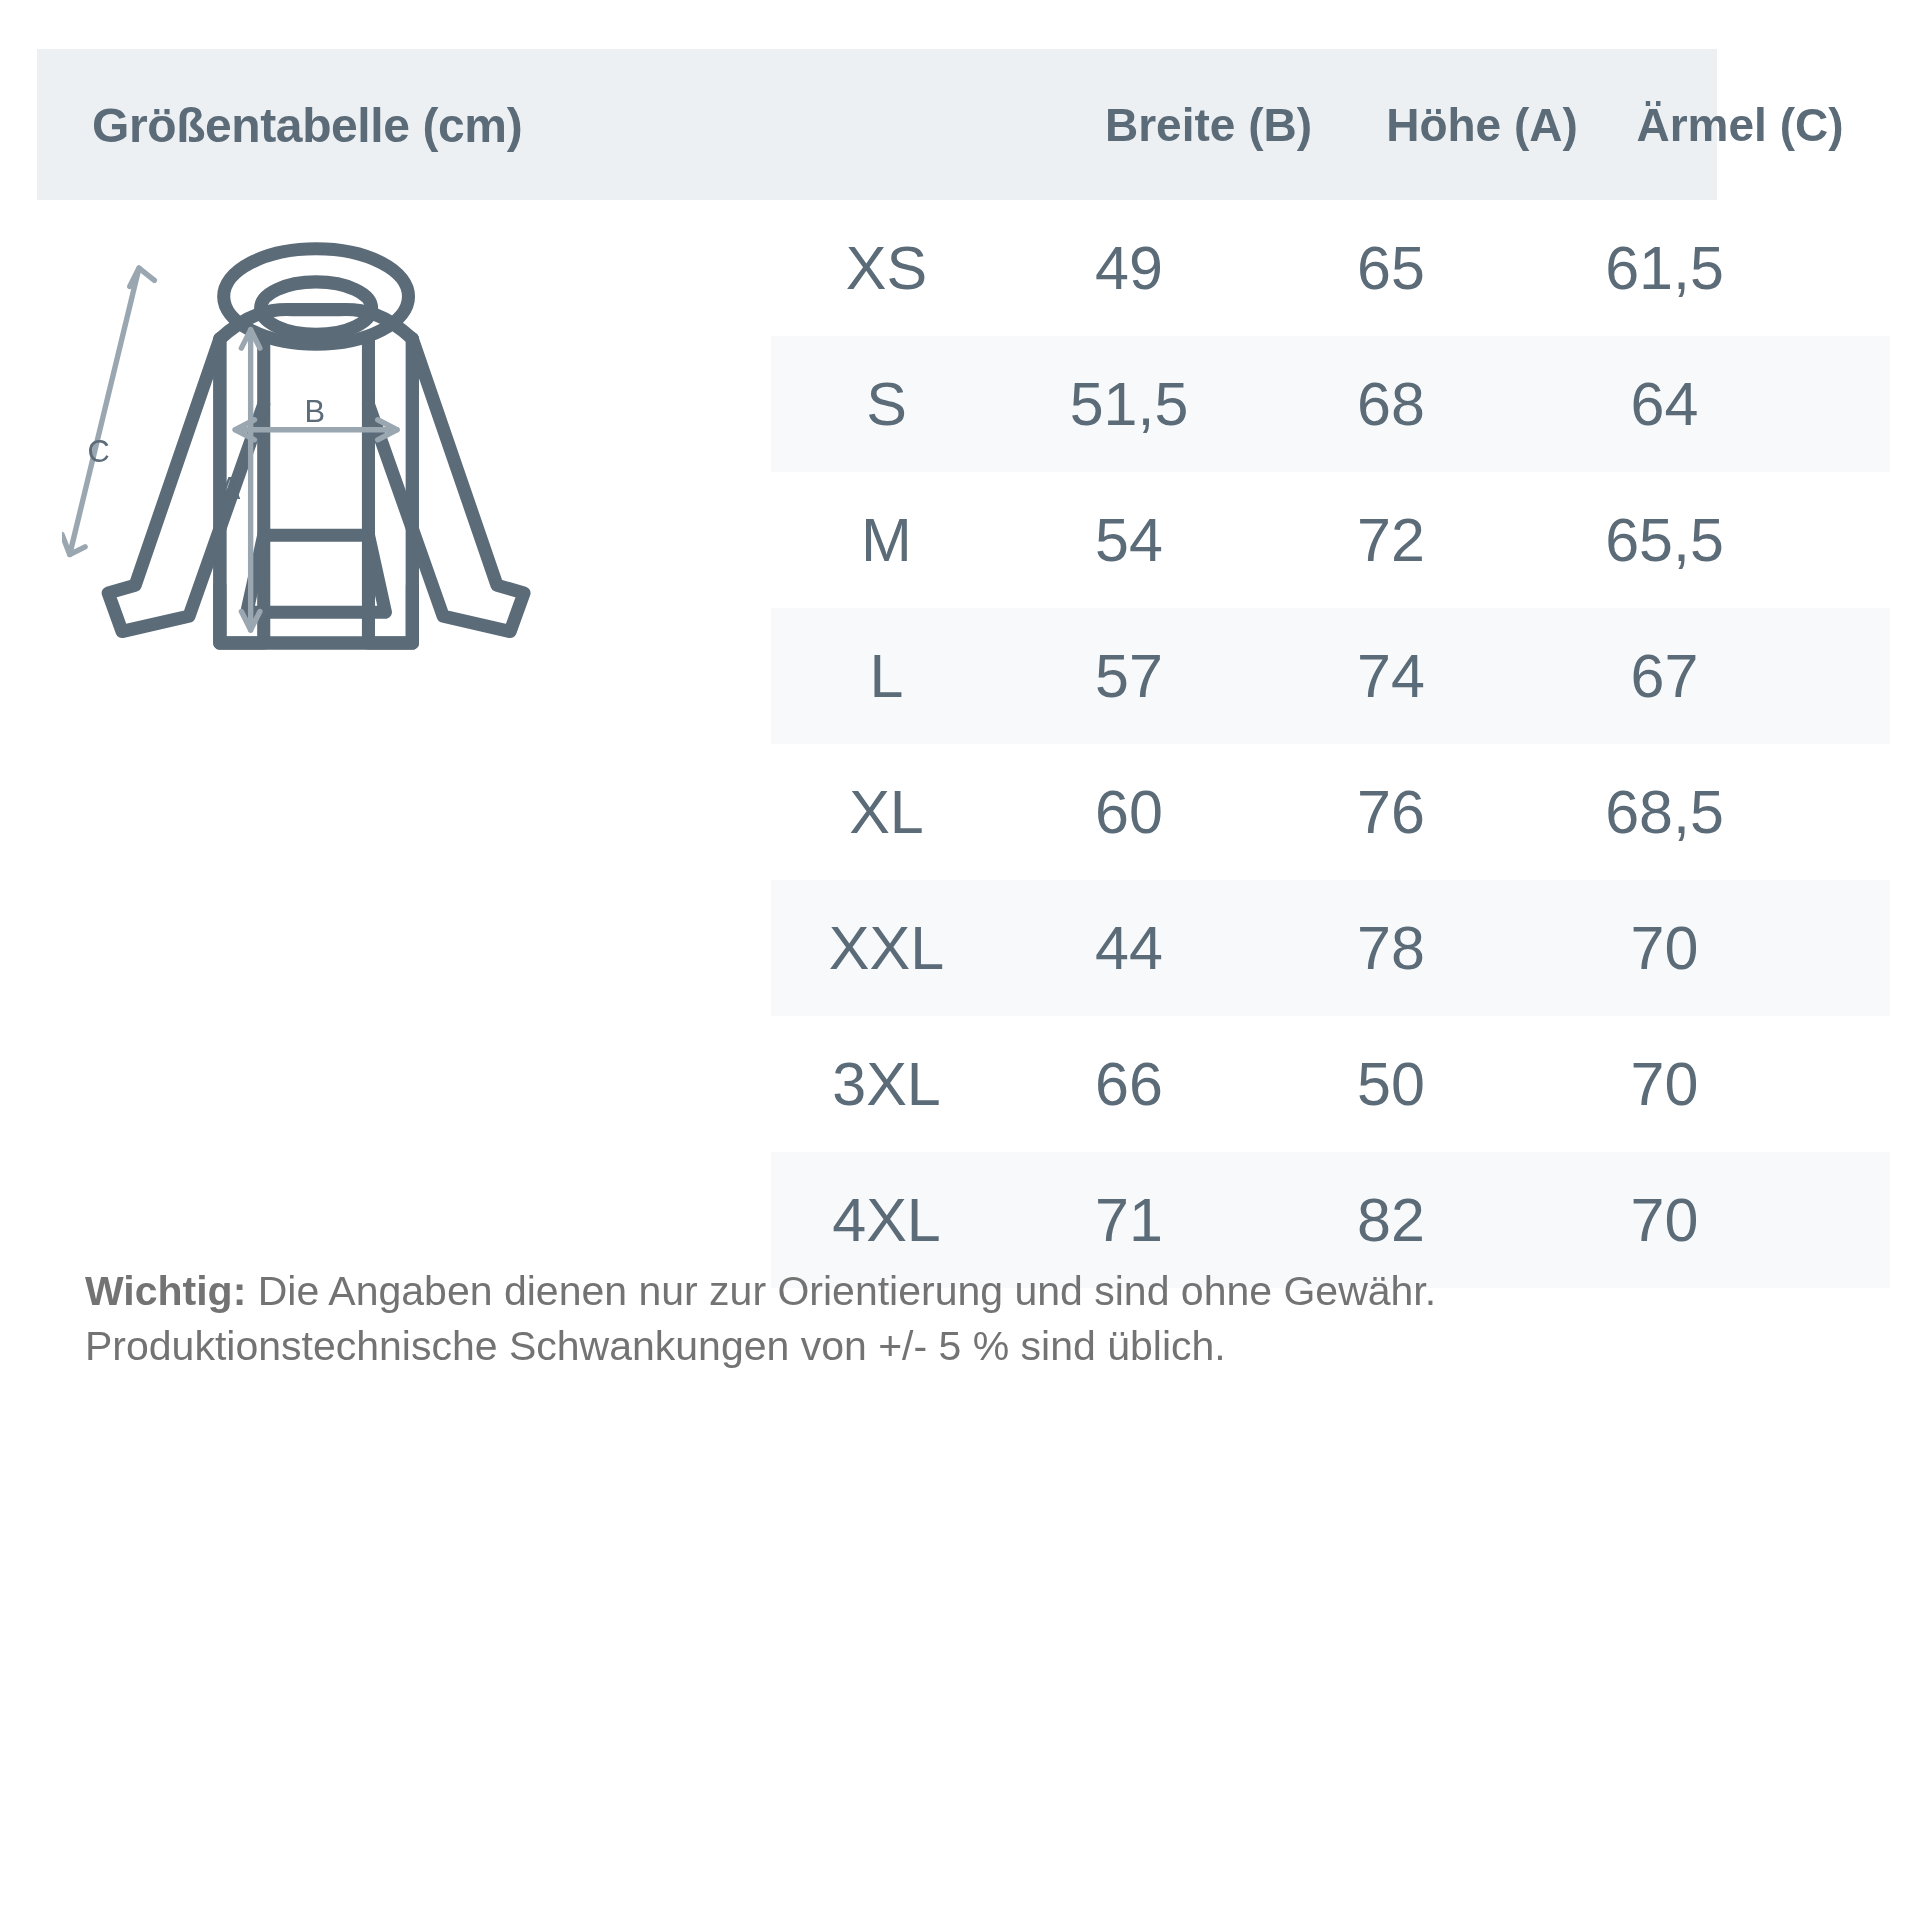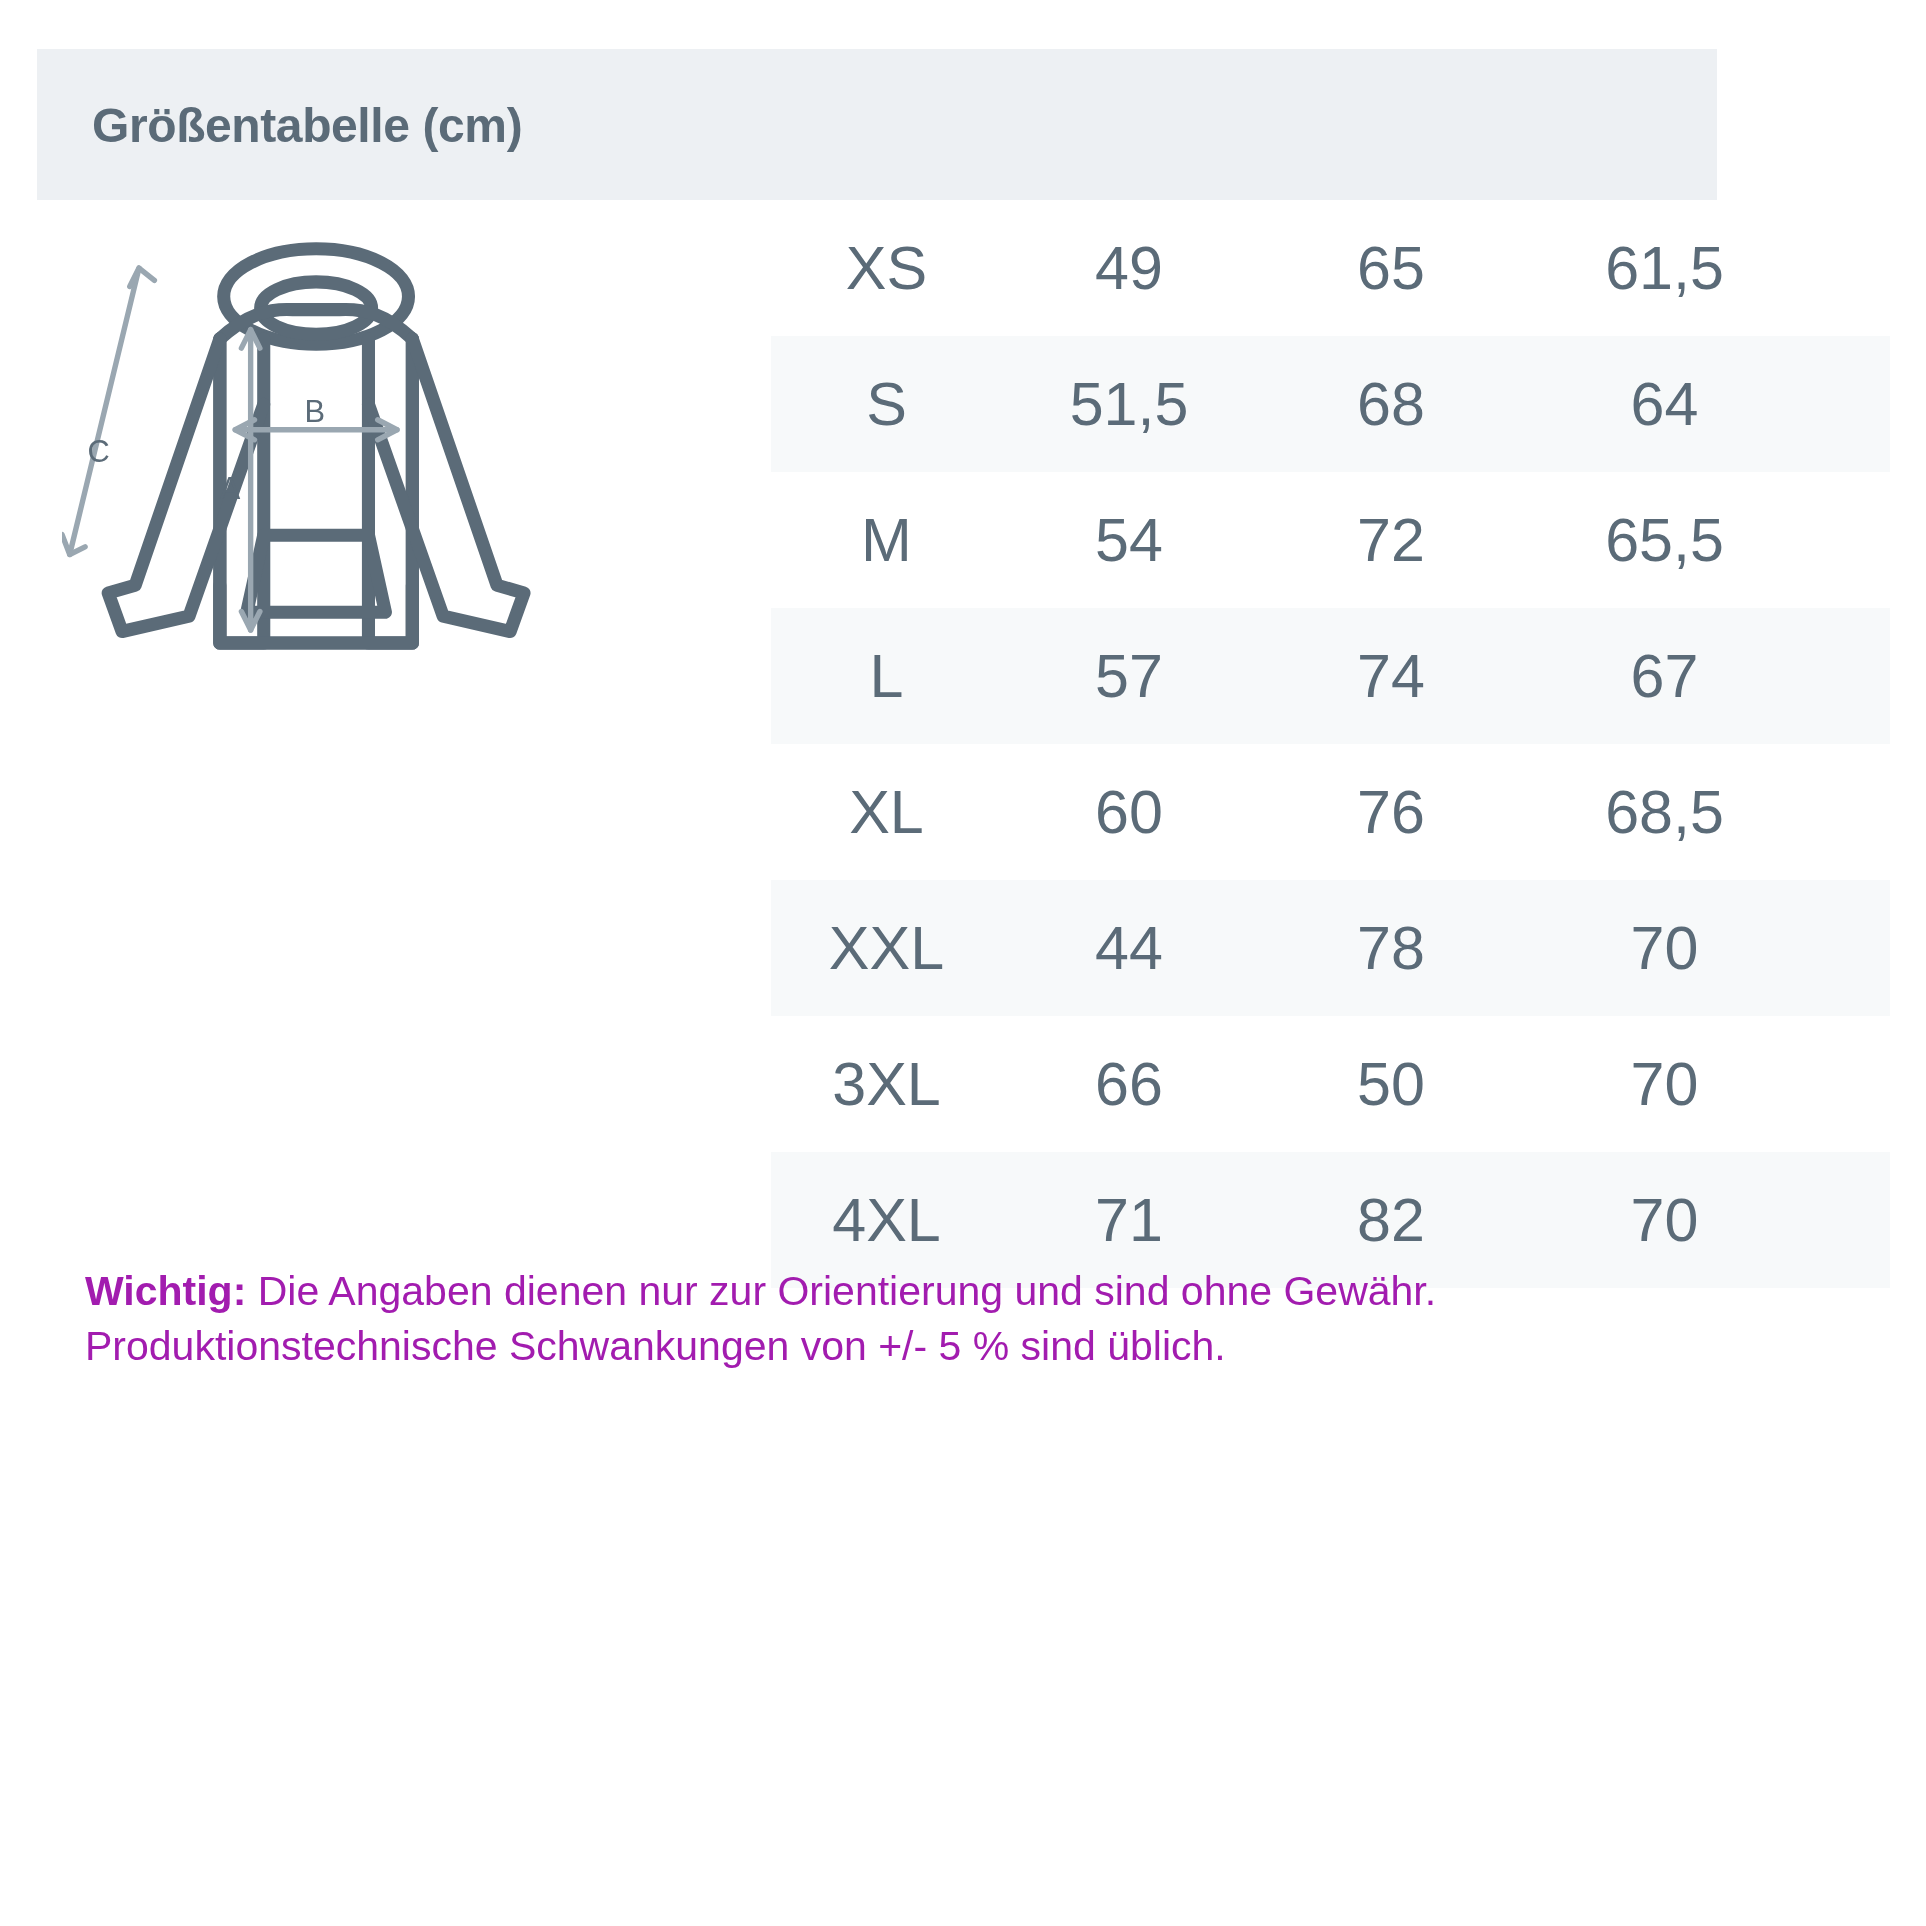"Breite (B)" div.header-cols { html: none -> <div> <div>Breite (B)</div> <div>Höhe (A)</div> <div>Ärmel (C)</div> </div> }
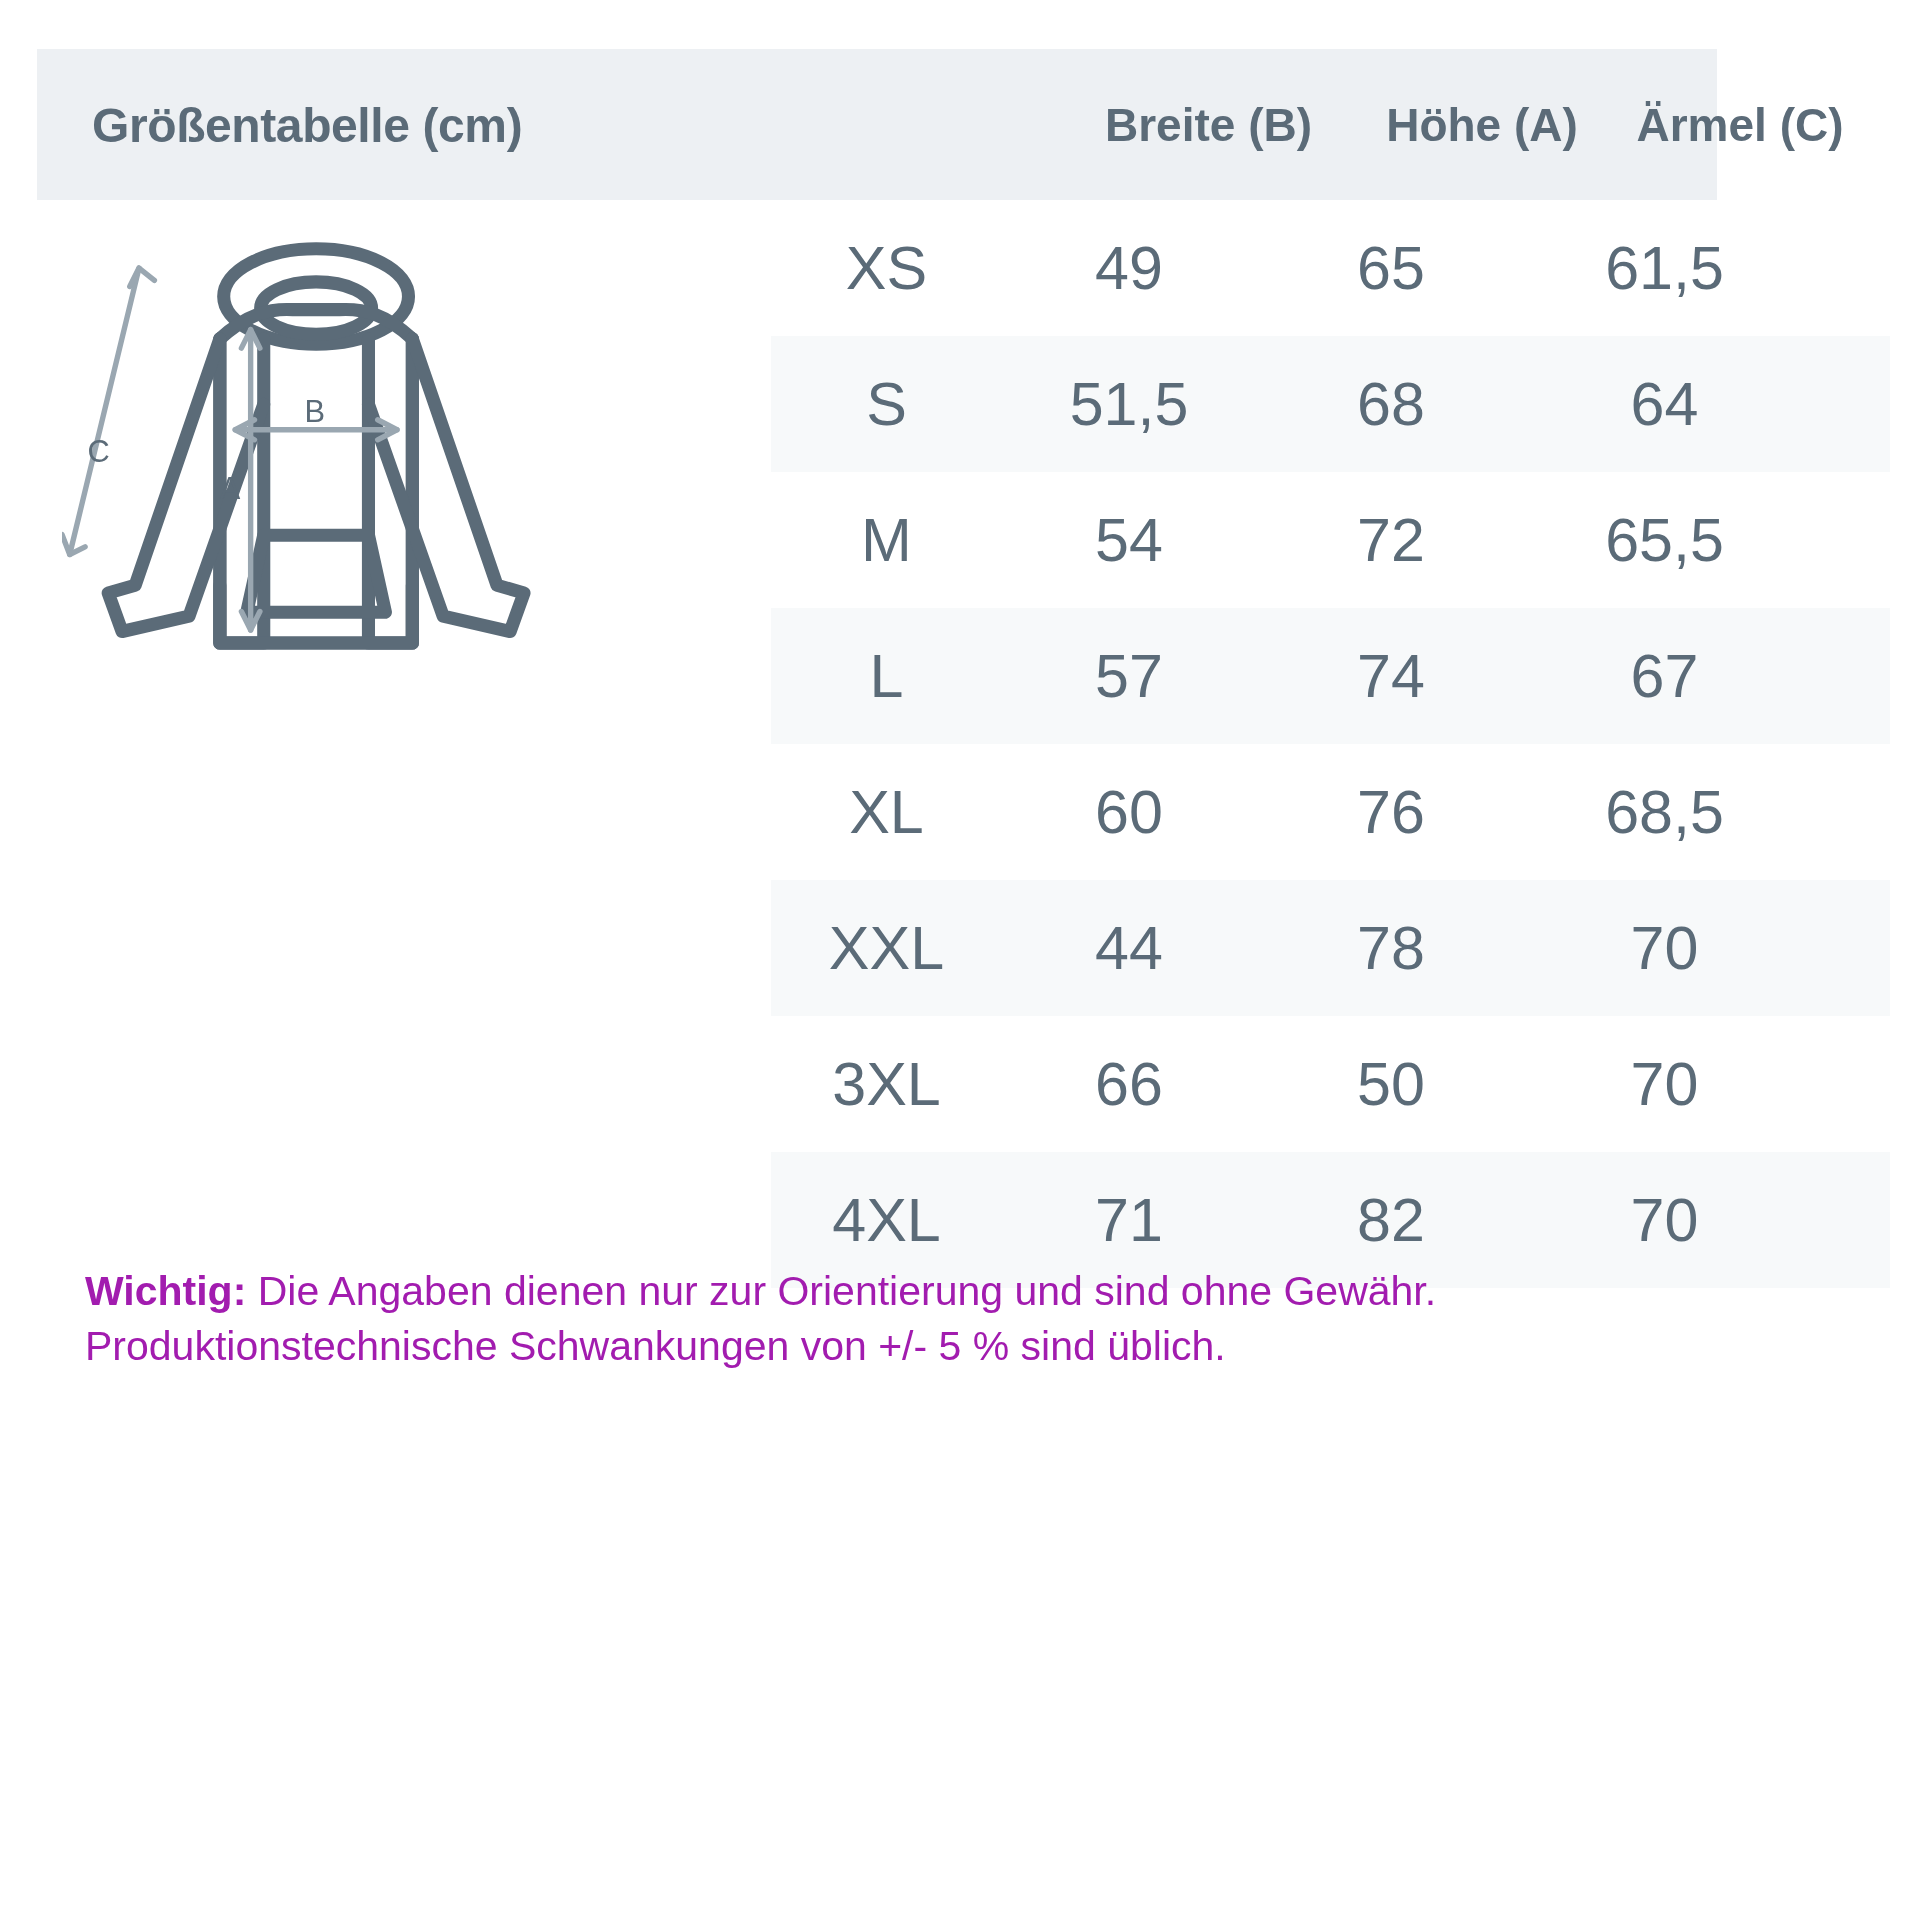"Wichtig: Die Angaben dienen nur" .note { color: #a21caf -> #737373 }
